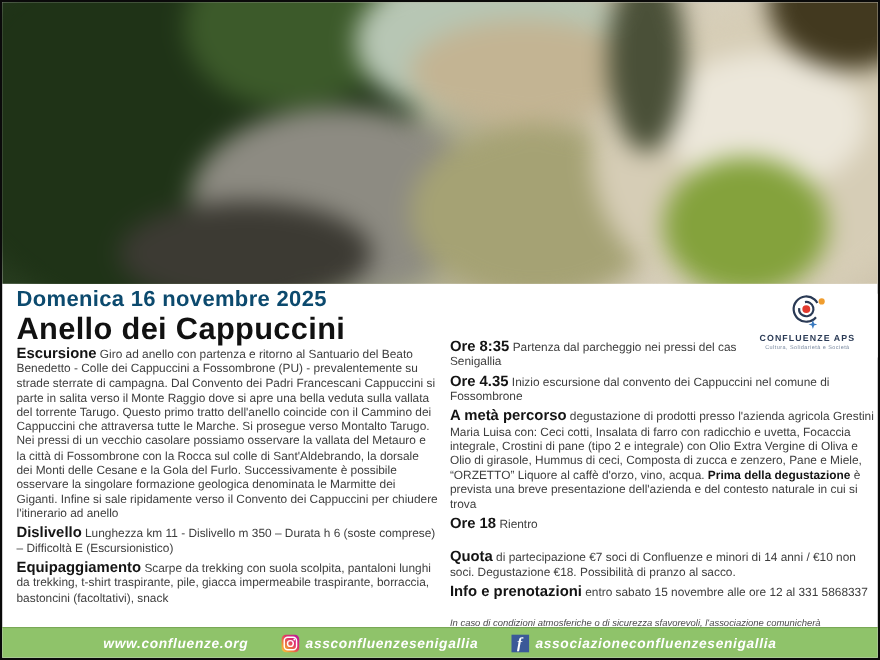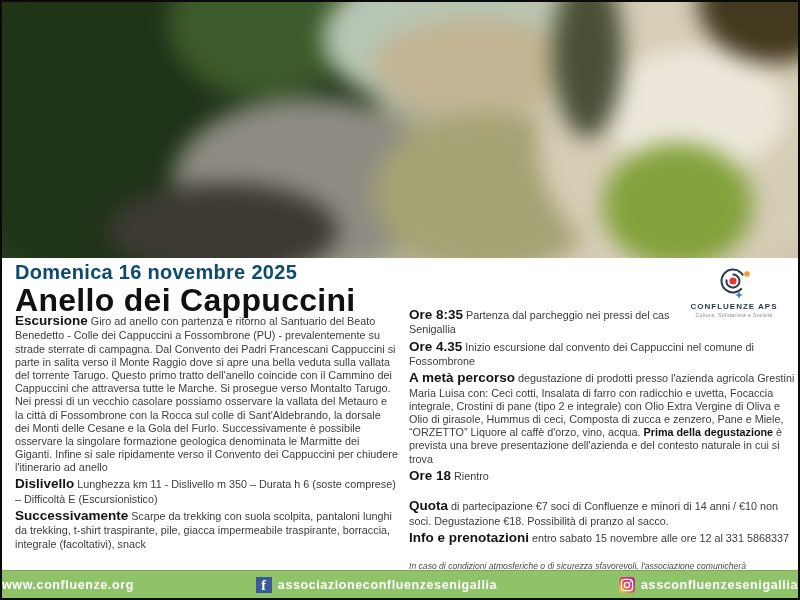"Anello dei Cappuccini" .main-title { font-size: 32px -> 28px }
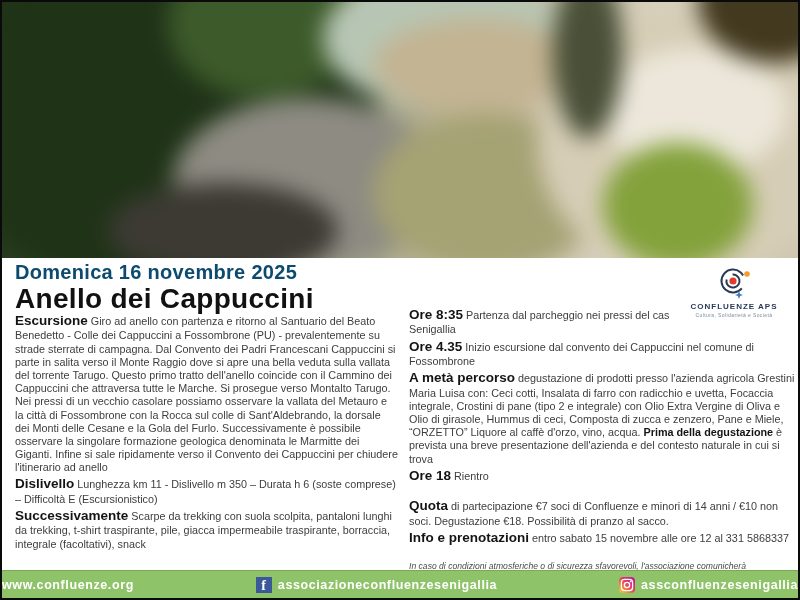"Successivamente" b.lead { text: Successivamente -> Equipaggiamento }
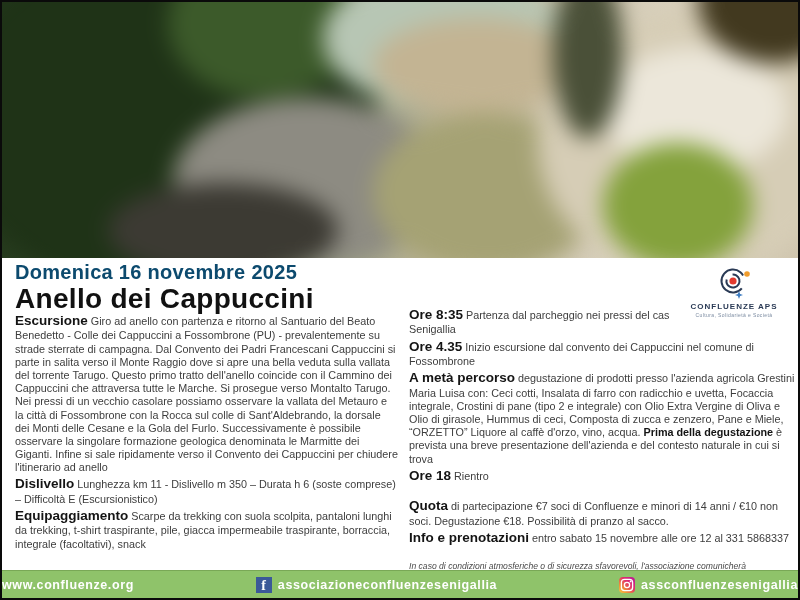"Scarpe da trekking con suola" span { text: integrale -> bastoncini }
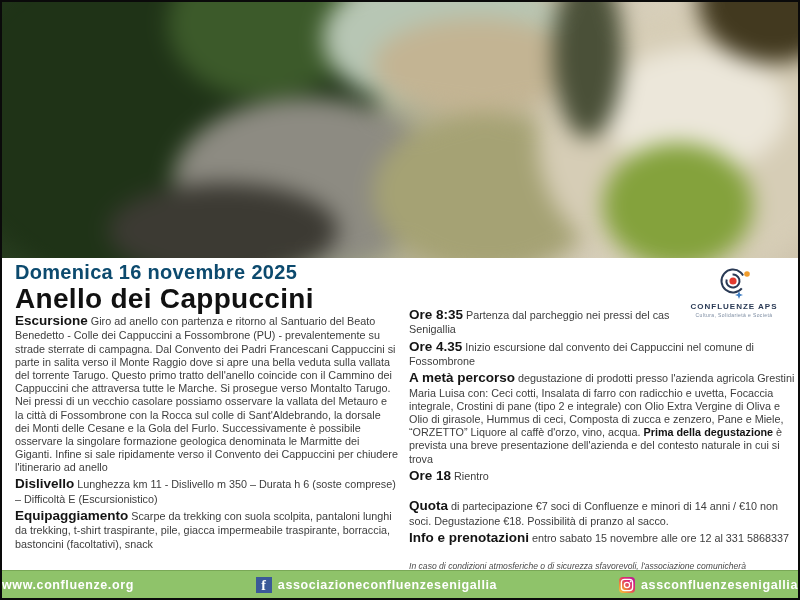"www.confluenze.org" .footer { font-style: none -> italic; justify-content: space-between -> center }
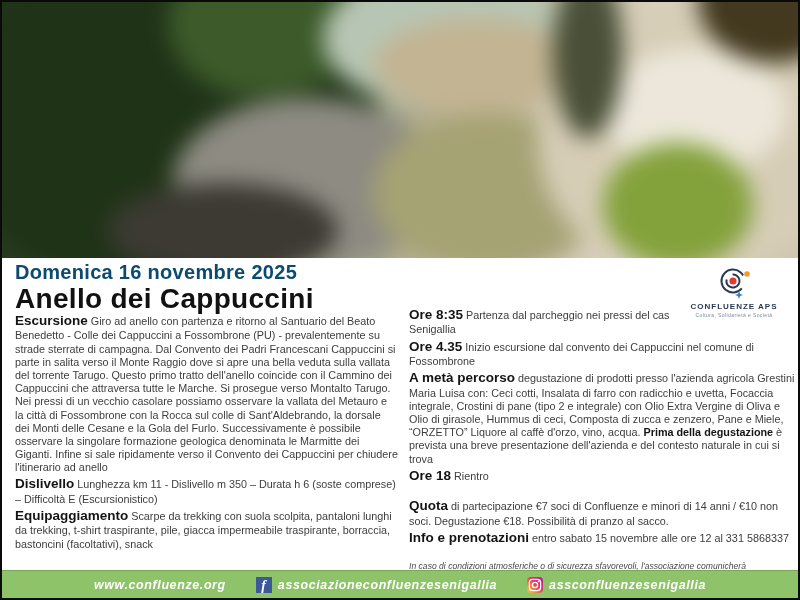"associazioneconfluenzesenigallia" span.item { order: before "assconfluenzesenigallia" -> after "assconfluenzesenigallia" }
